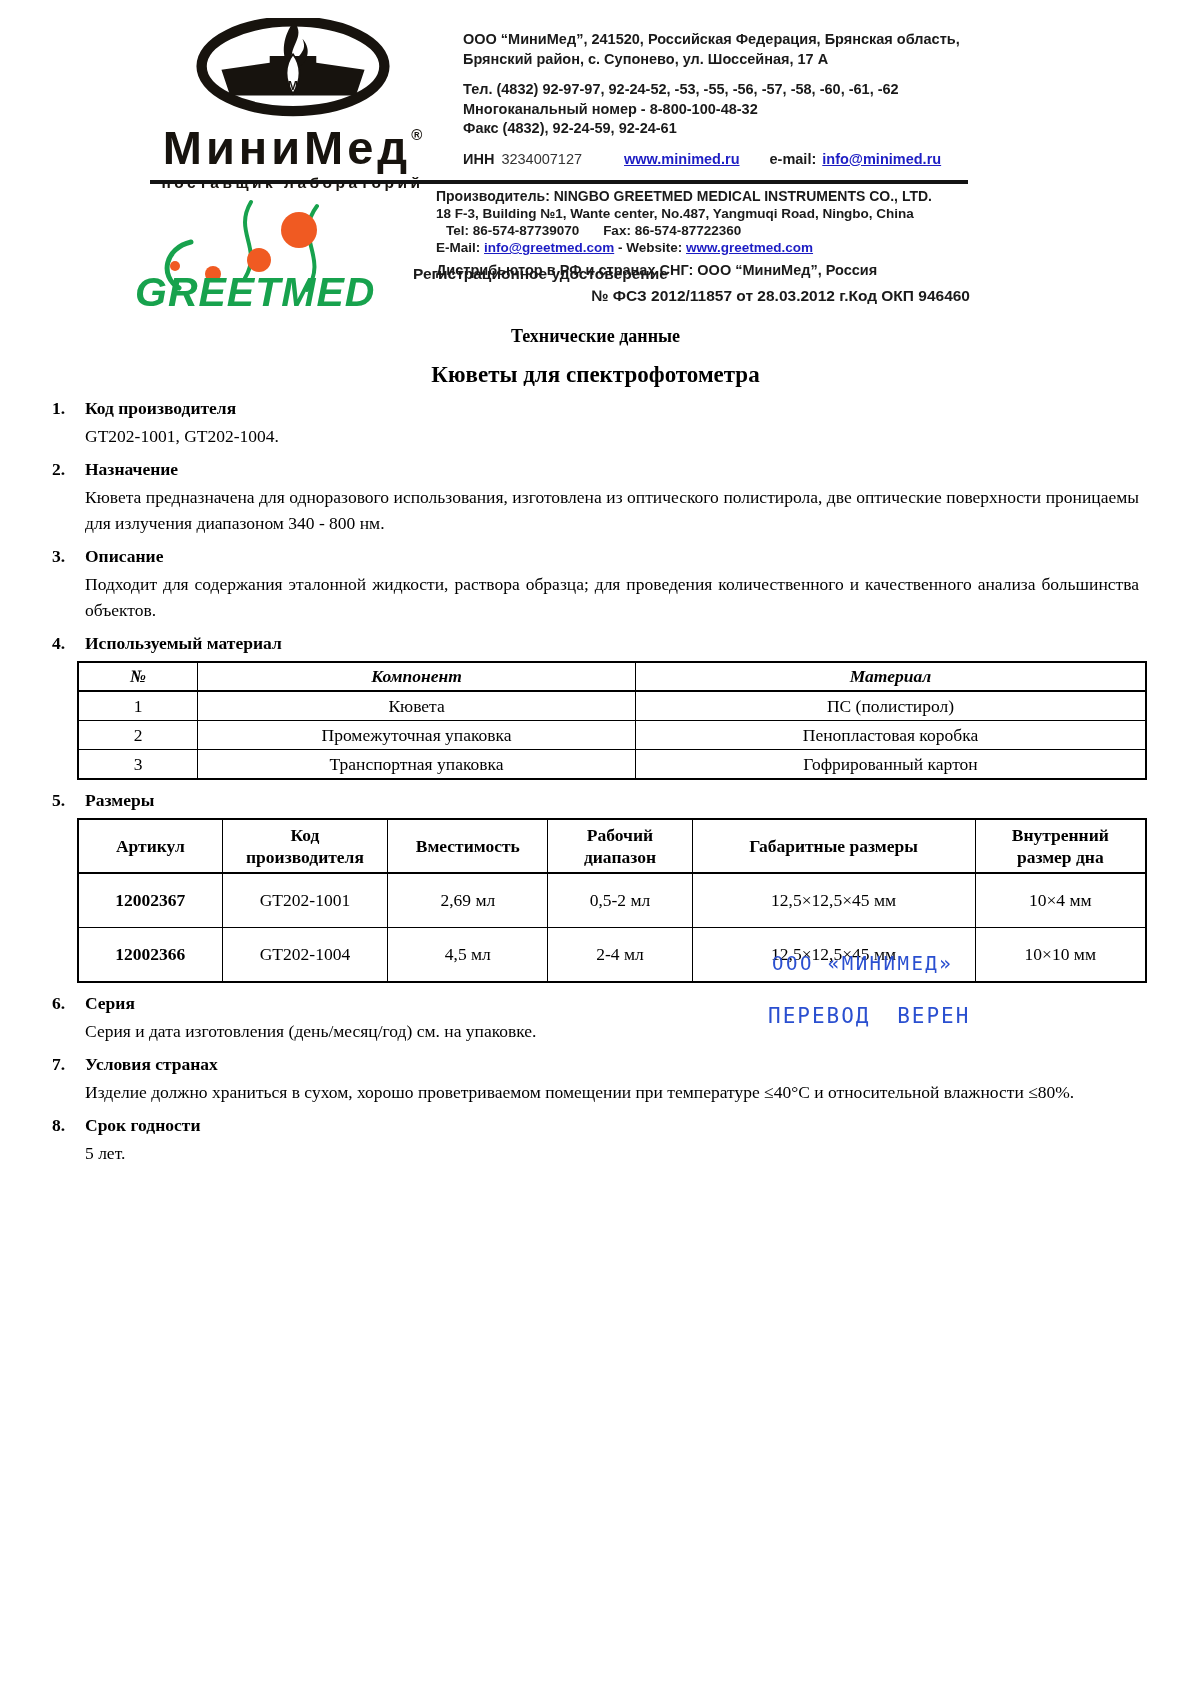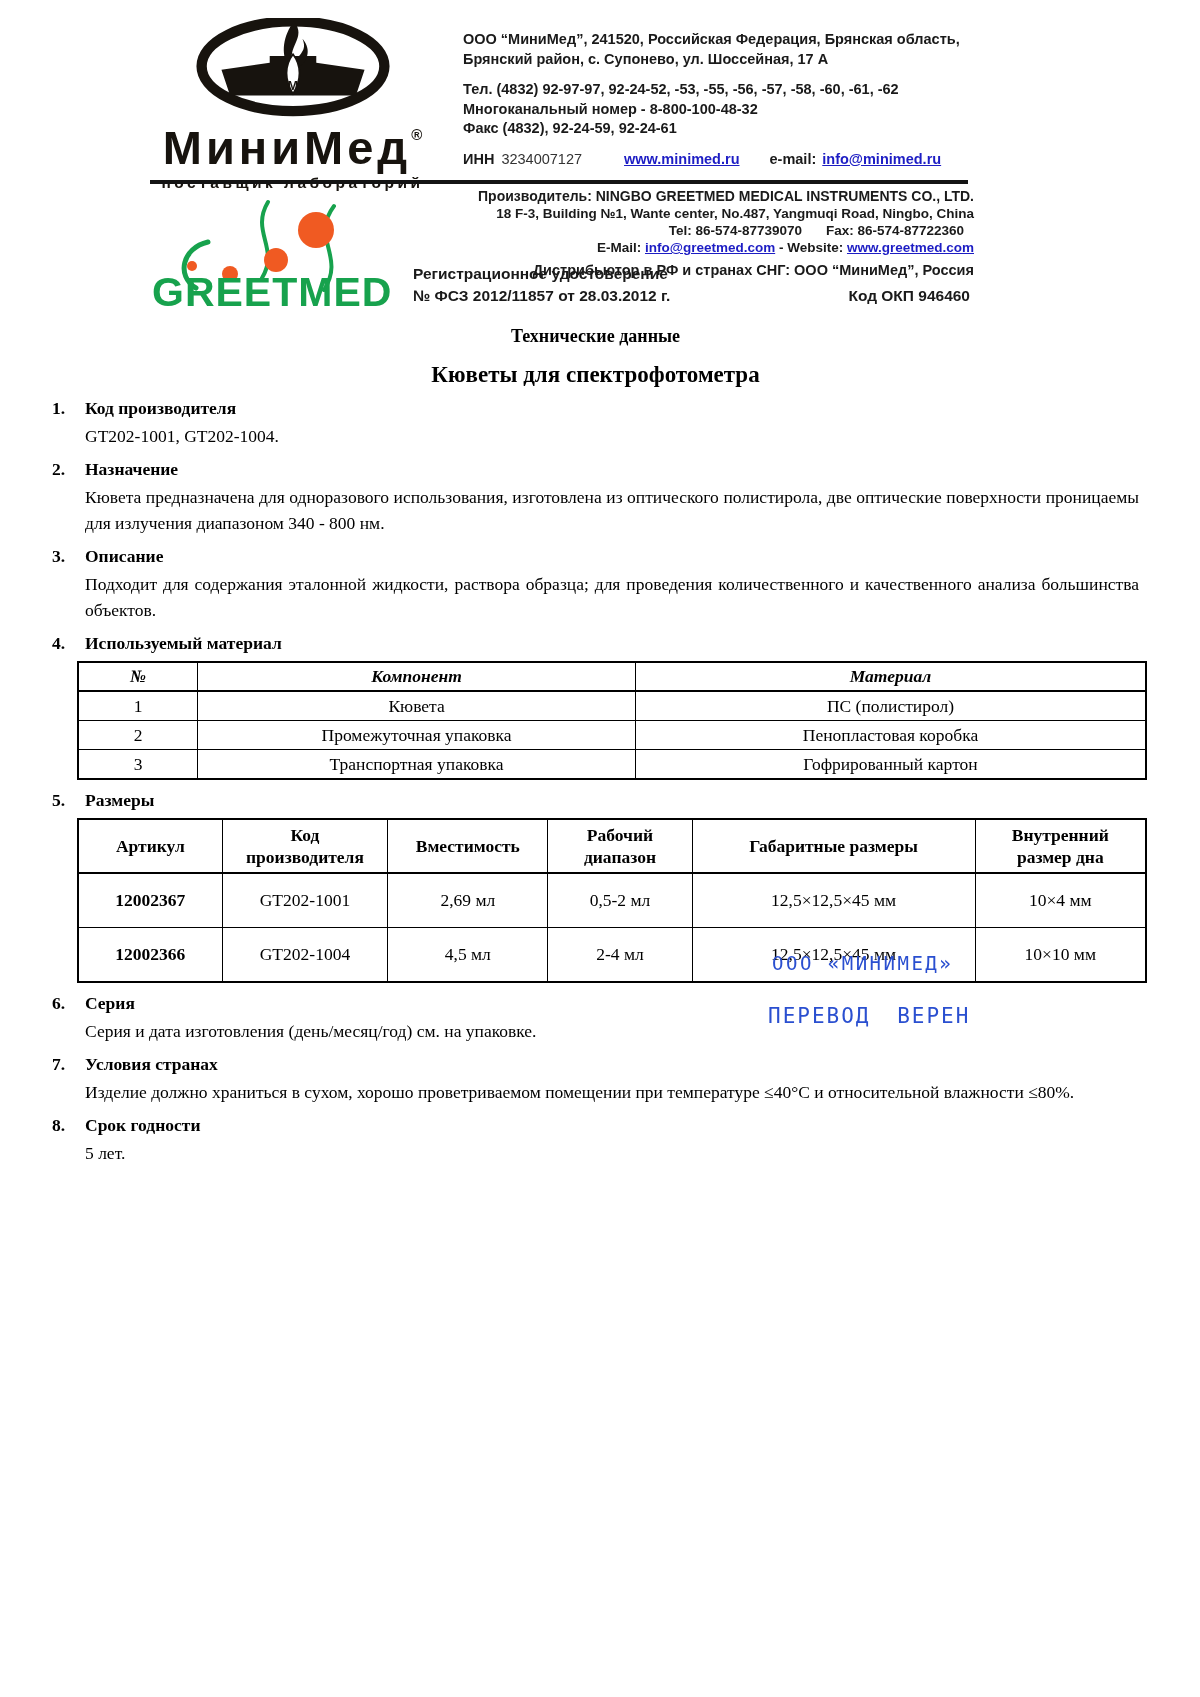"Производитель: NINGBO GREETMED MEDICAL" .manufacturer { left: 452px -> 436px; text-align: right -> left }
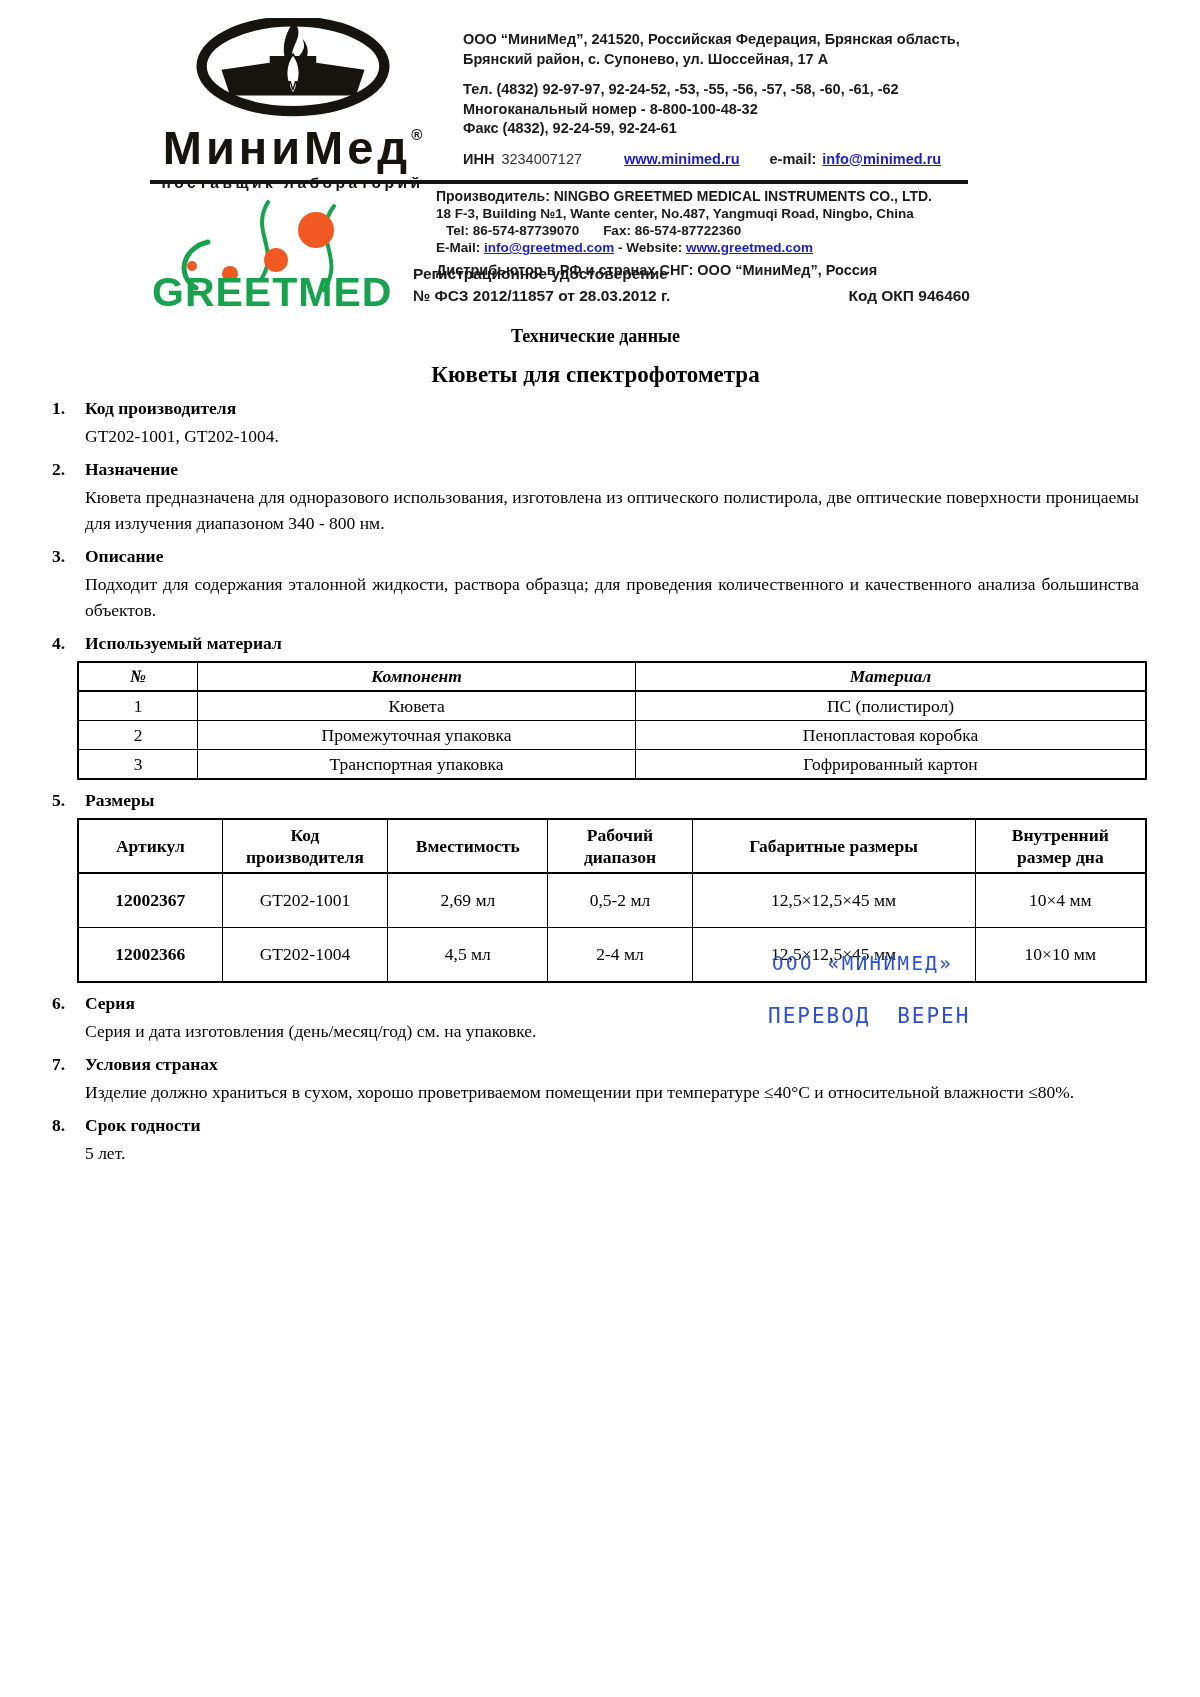"GREETMED" .greetmed-logo { font-style: none -> italic; left: 148px -> 131px }
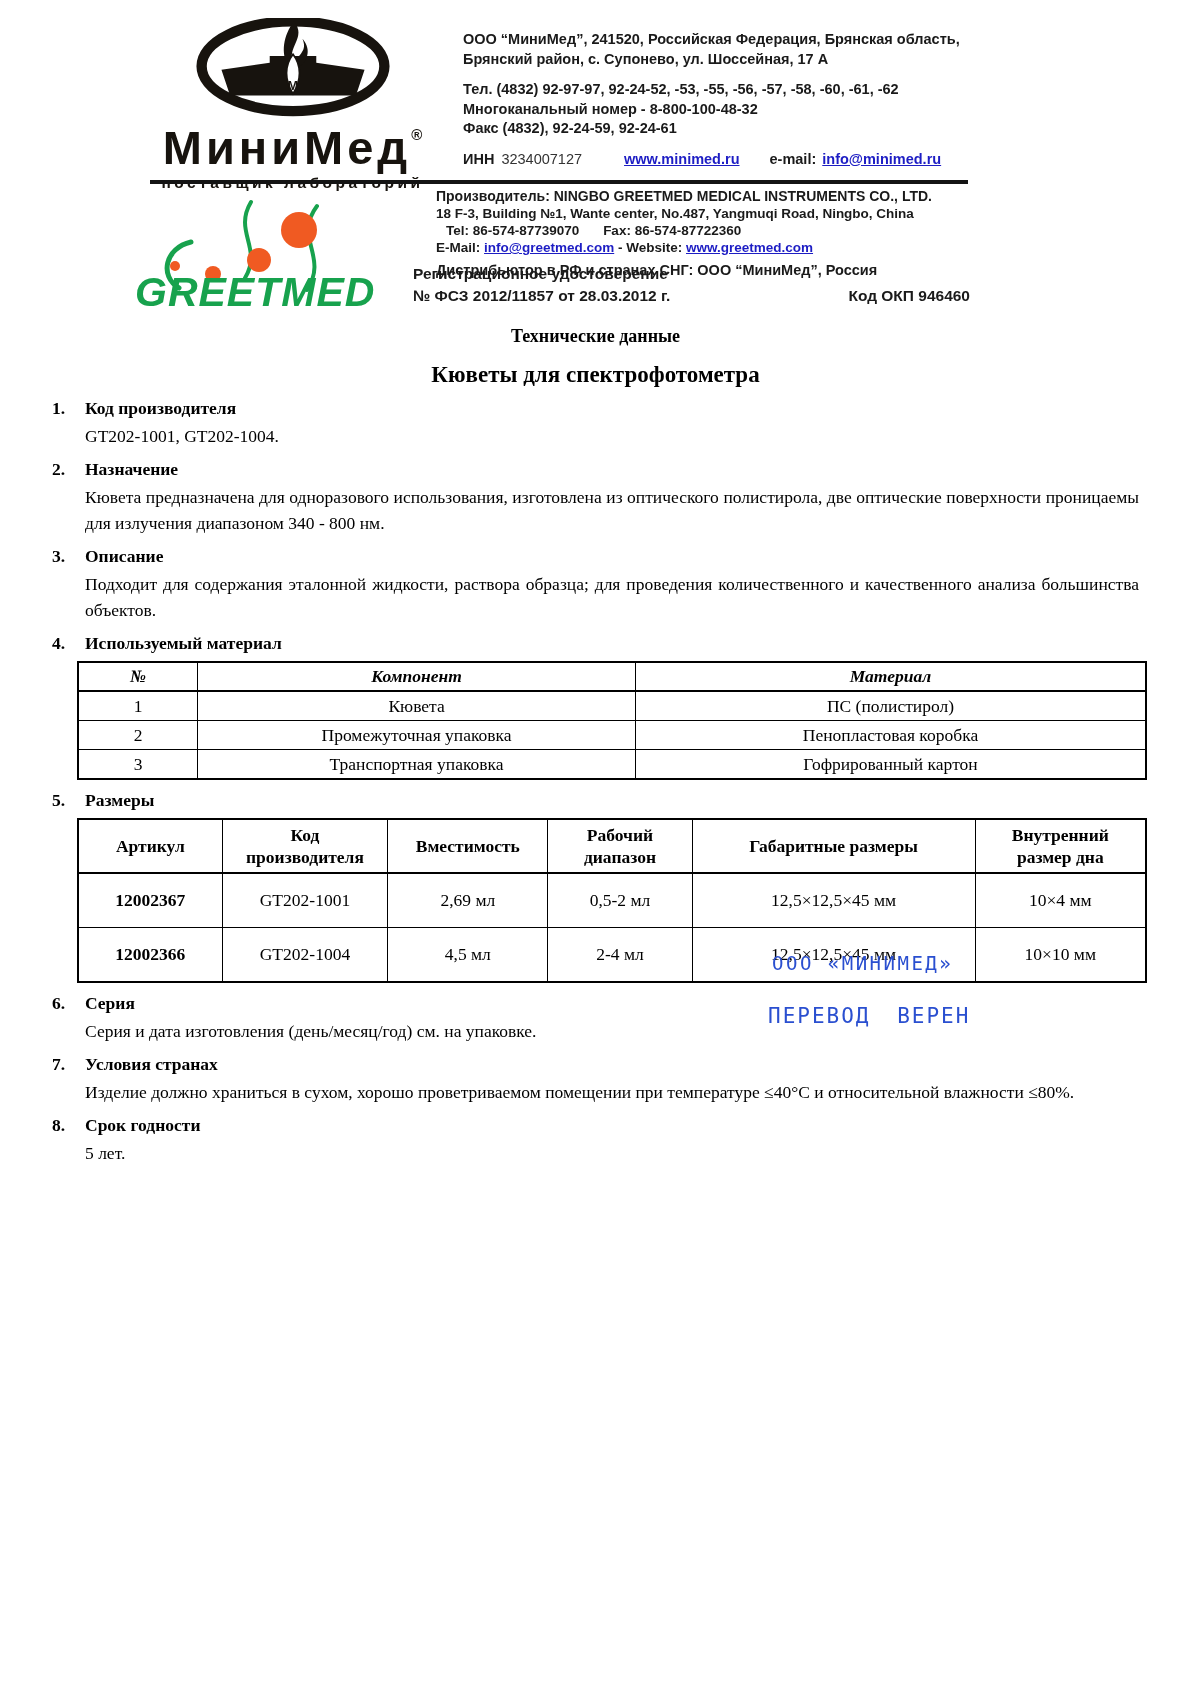"№ ФСЗ 2012/11857 от 28.03.2012" .registration .row2 { justify-content: space-between -> flex-end }
